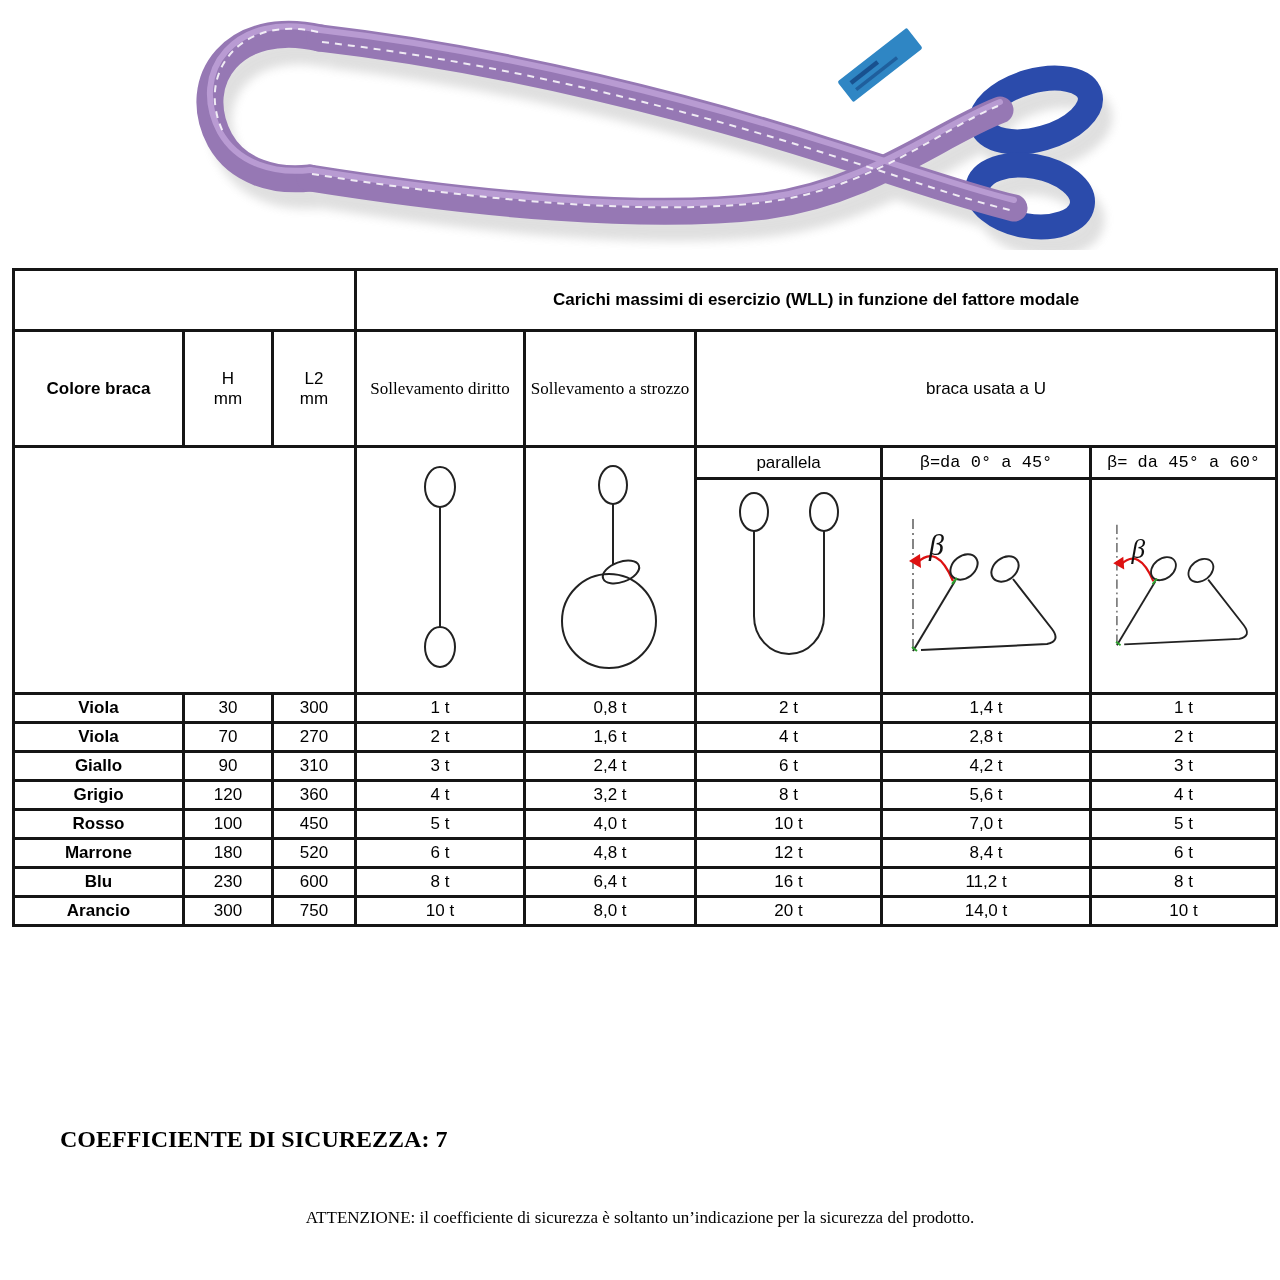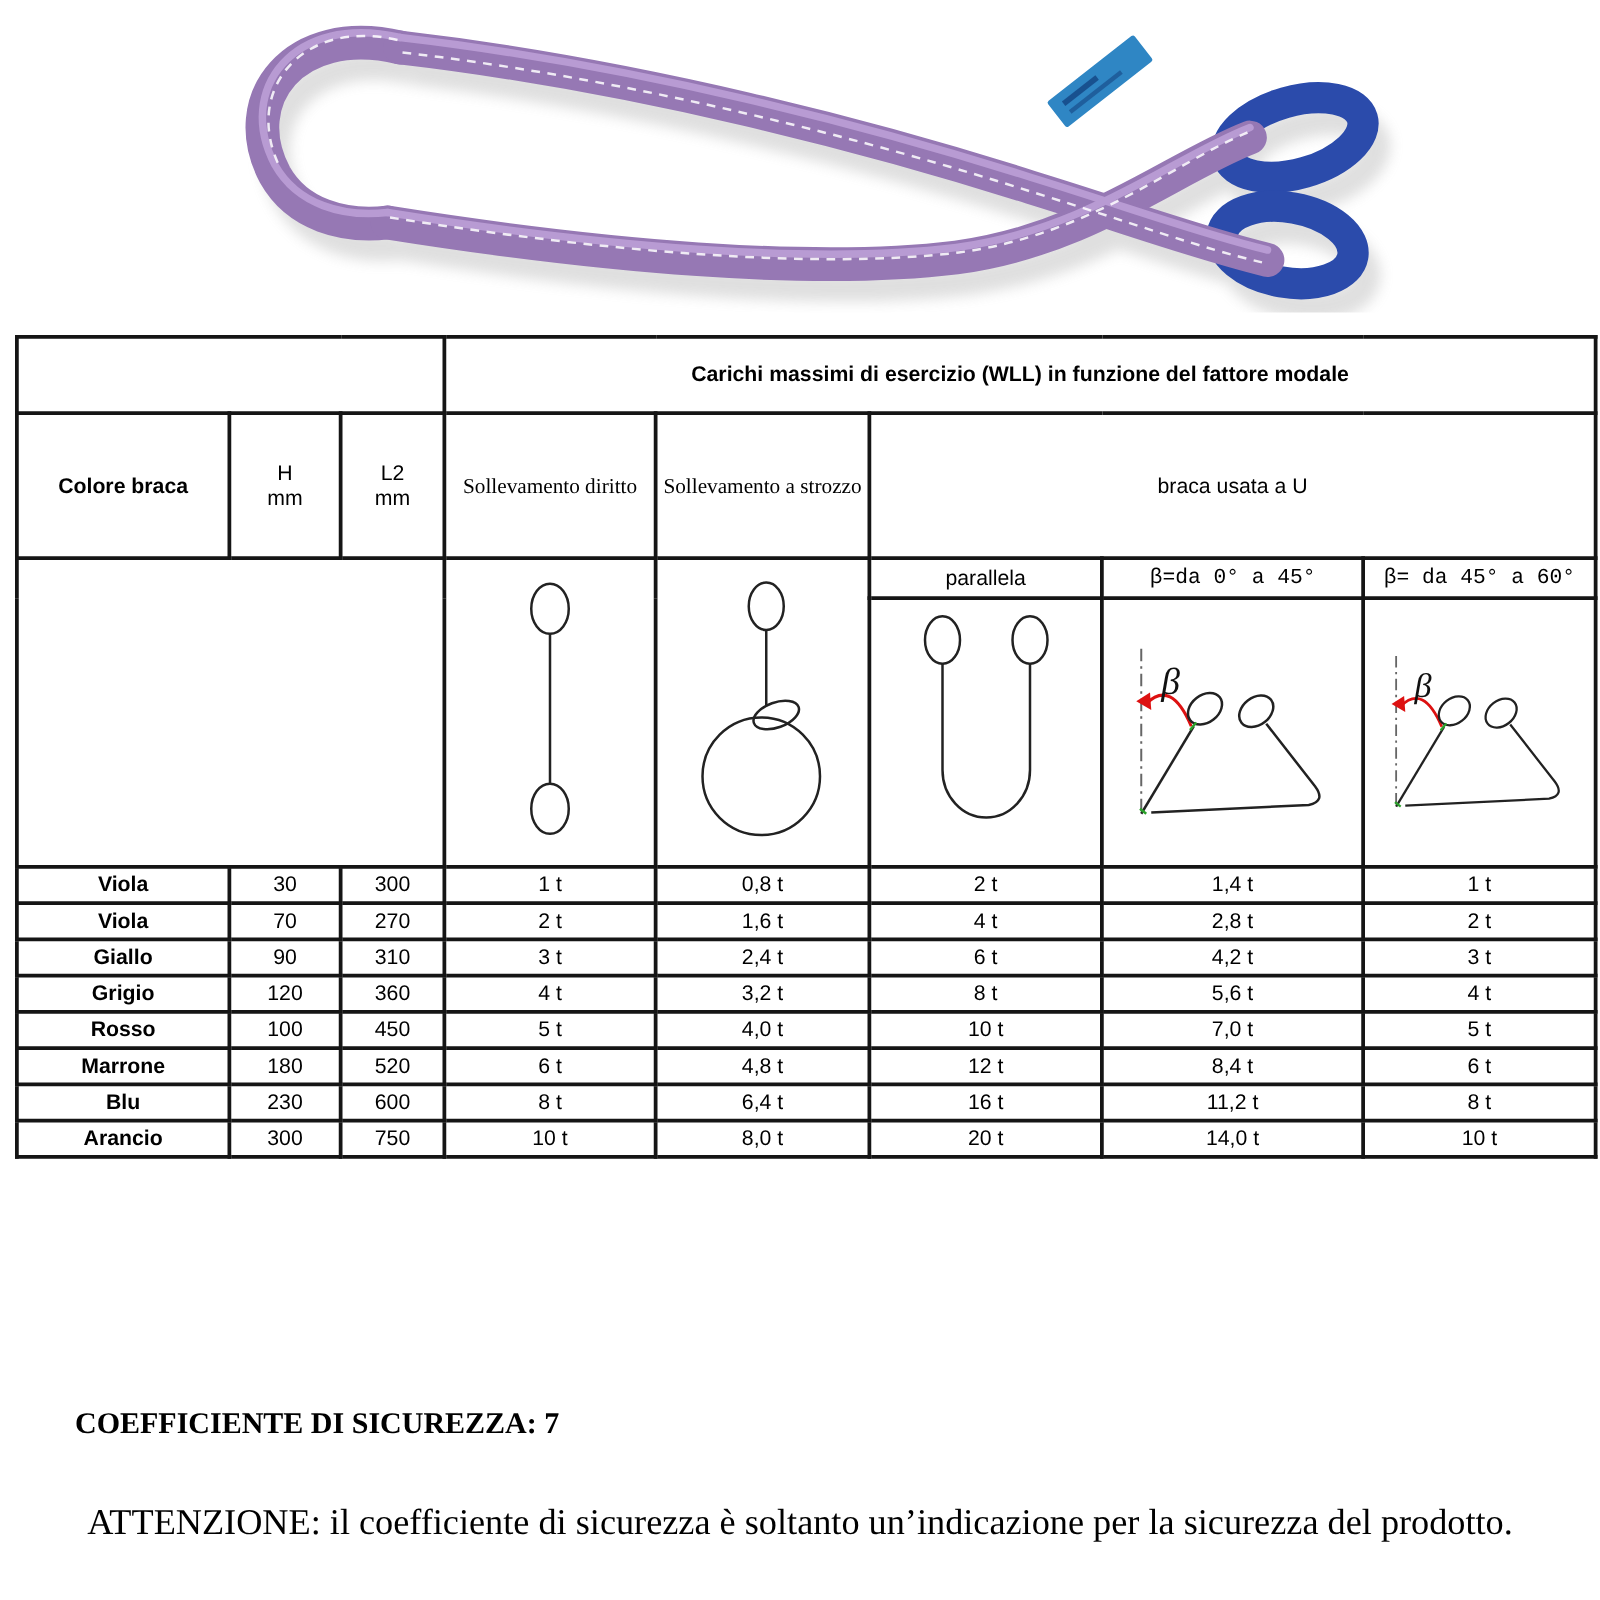"ATTENZIONE: il coefficiente di sicurezza" #warning { font-size: 29px -> 17px }
